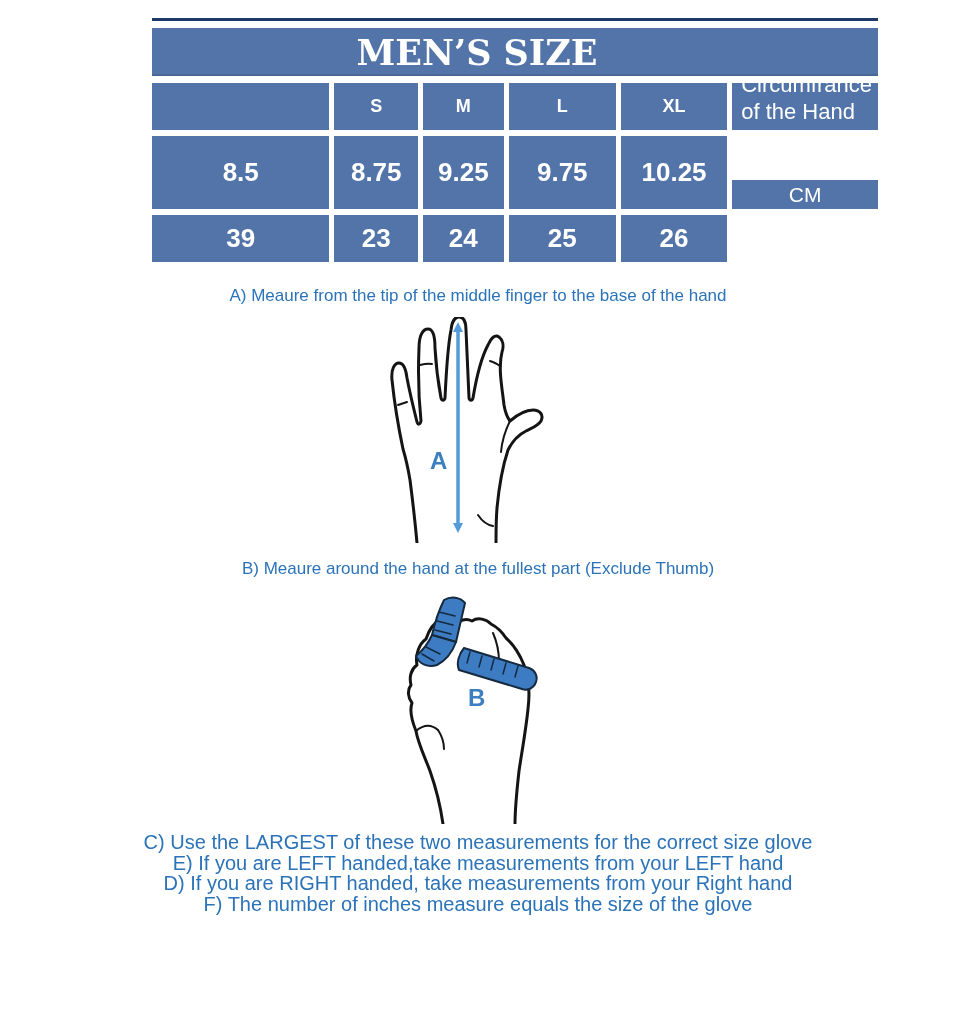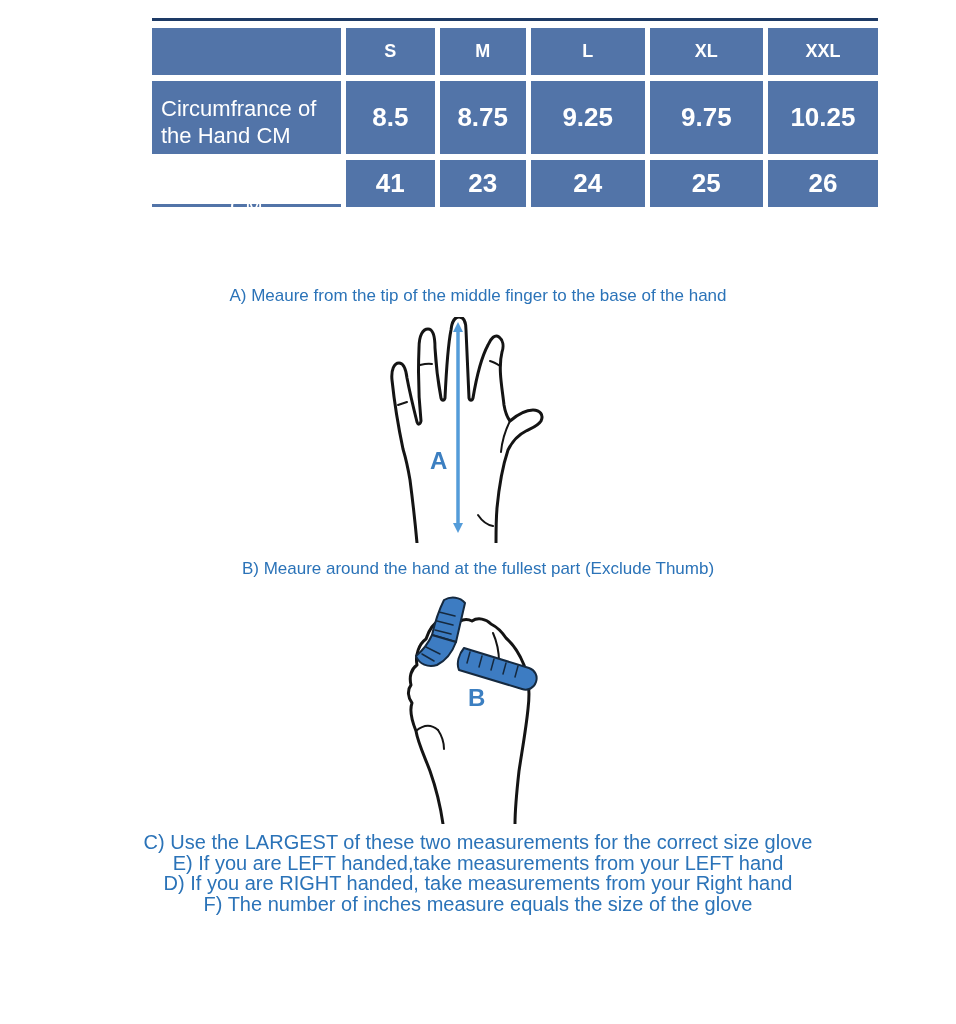"MEN’S SIZE" div.title-bar { html: none -> <div> <span>MEN’S SIZE</span> </div> }
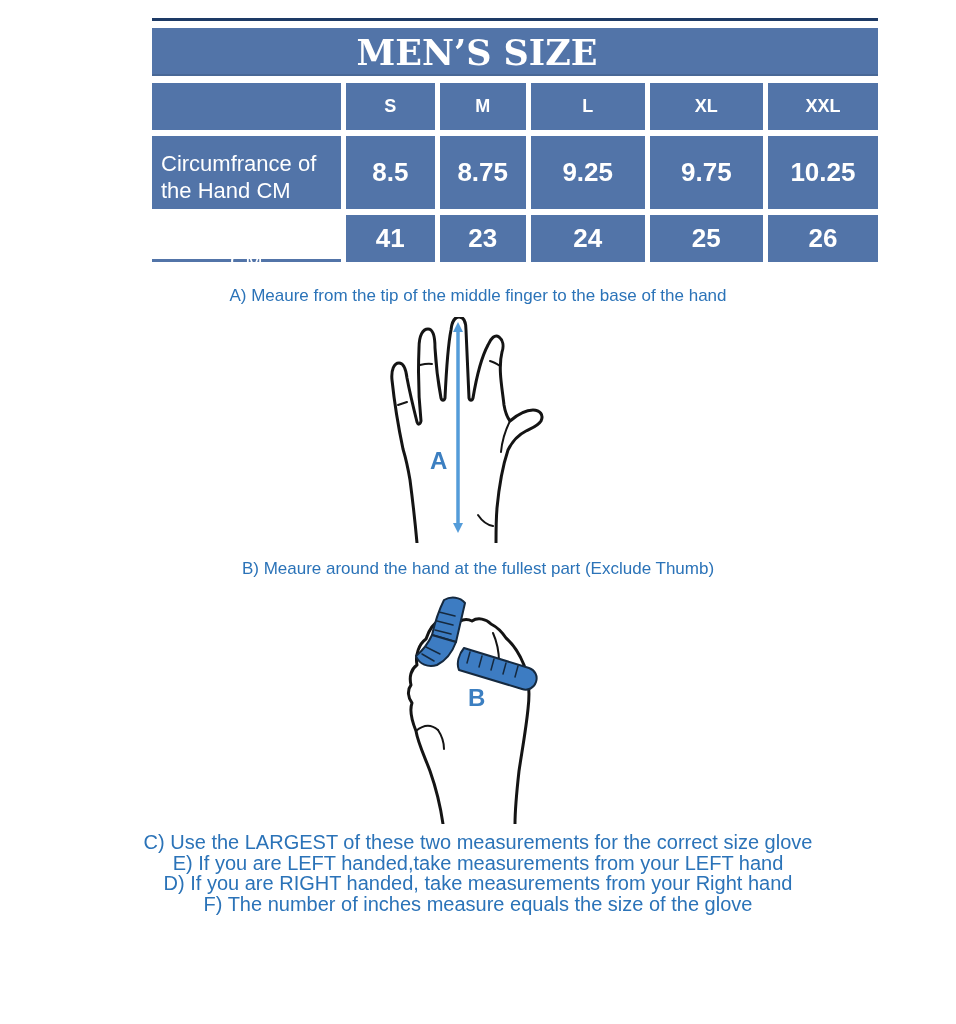"XXL" div.cell { html: <div>XXL</div> -> none }
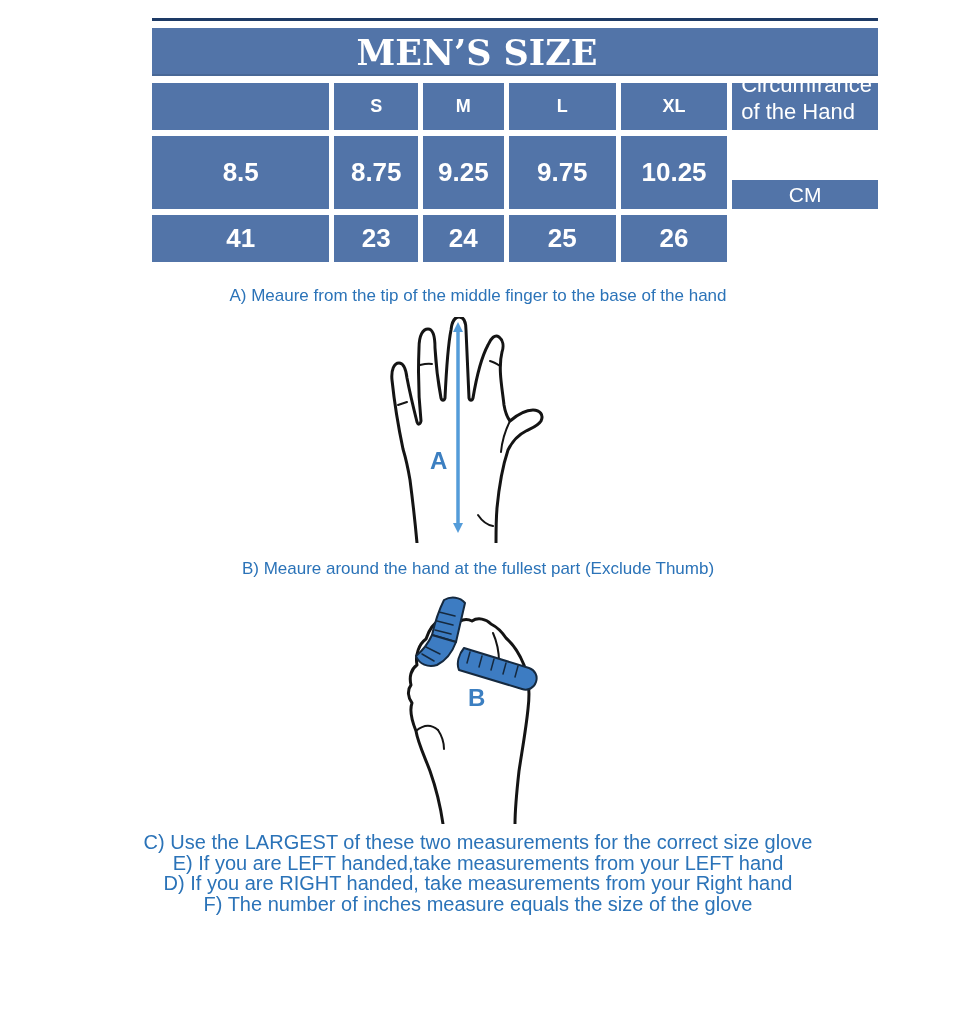"41" div.cell { text: 41 -> 39 }
